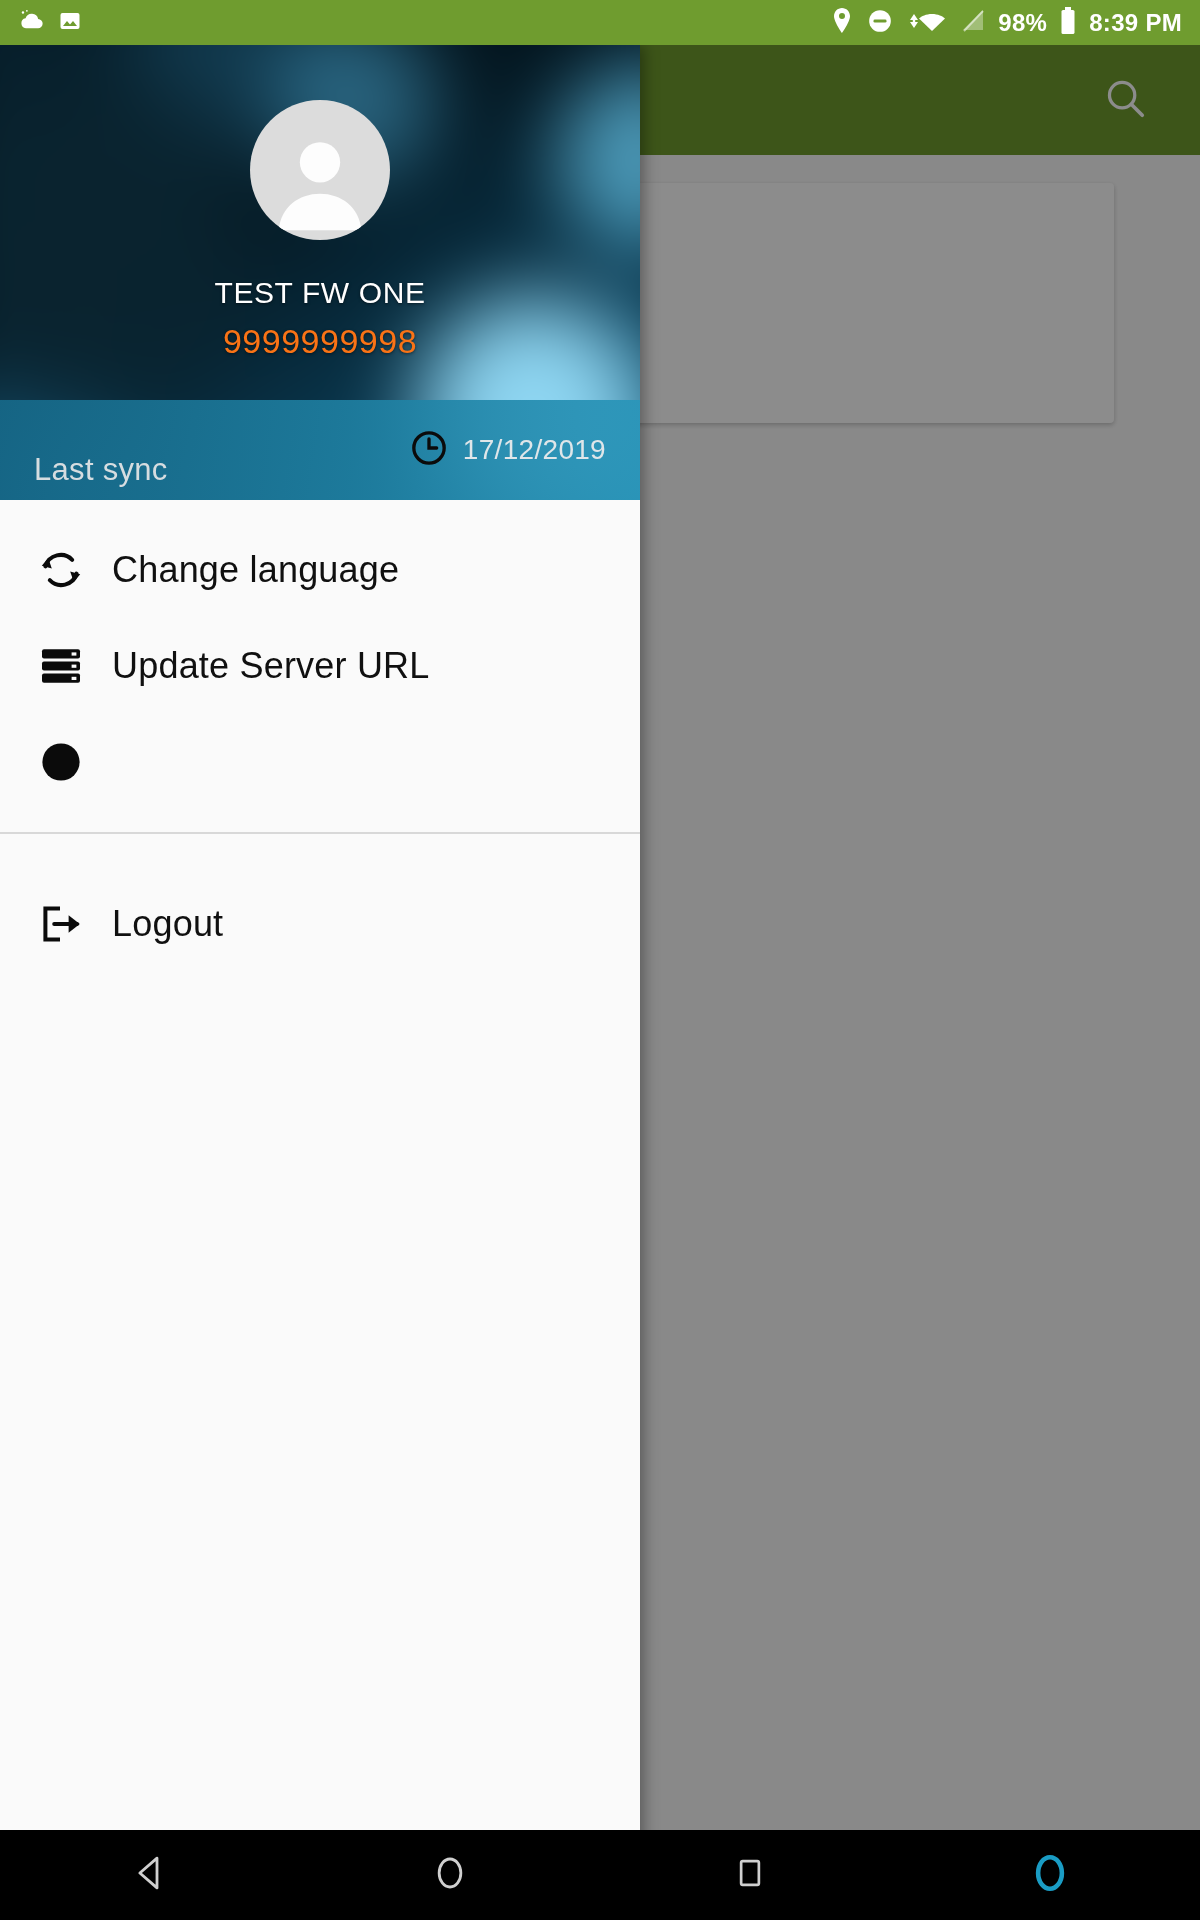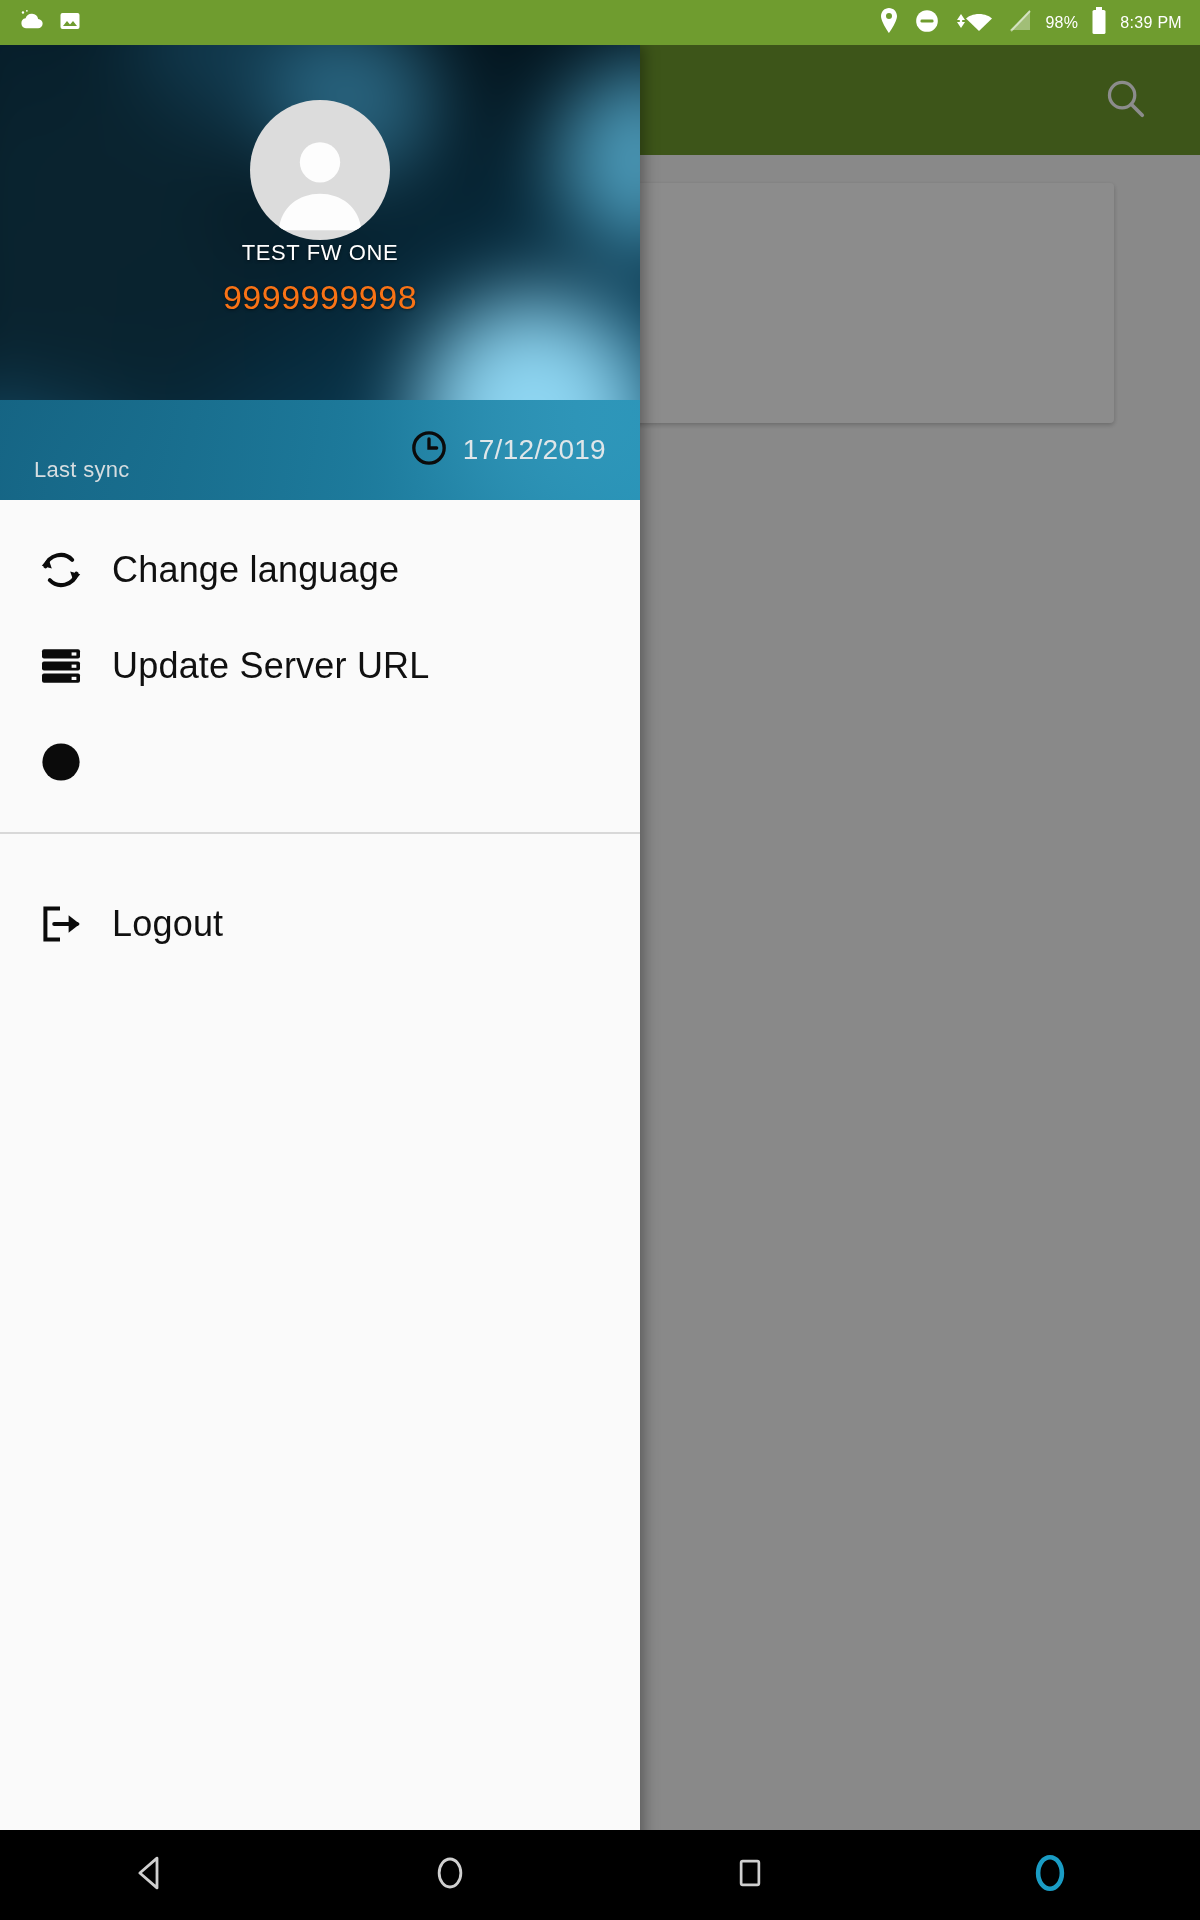"98%" .sb-text { font-size: 16px -> 24px; font-weight: normal -> bold }
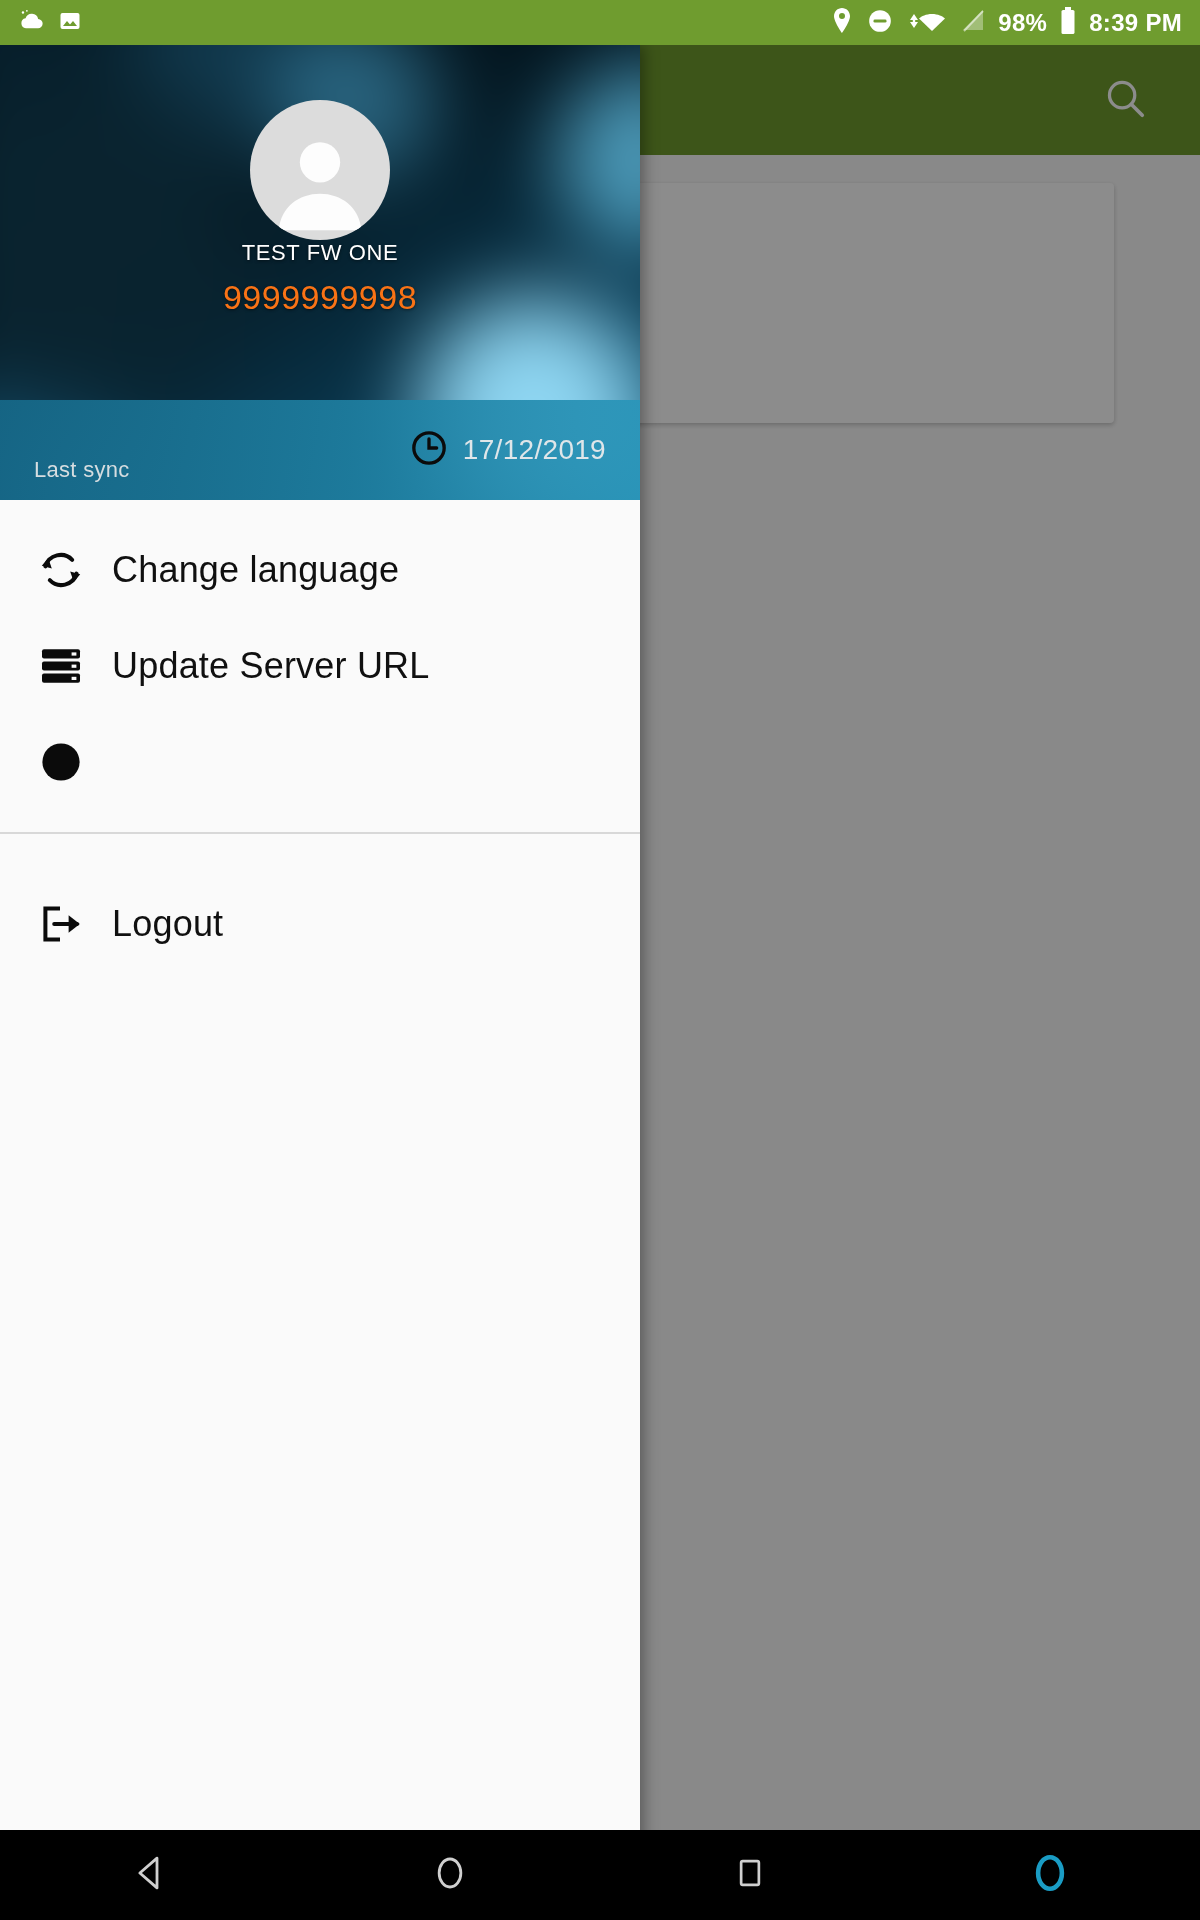"TEST FW ONE" .profile-name { font-size: 22px -> 30px; margin-top: none -> 36px }
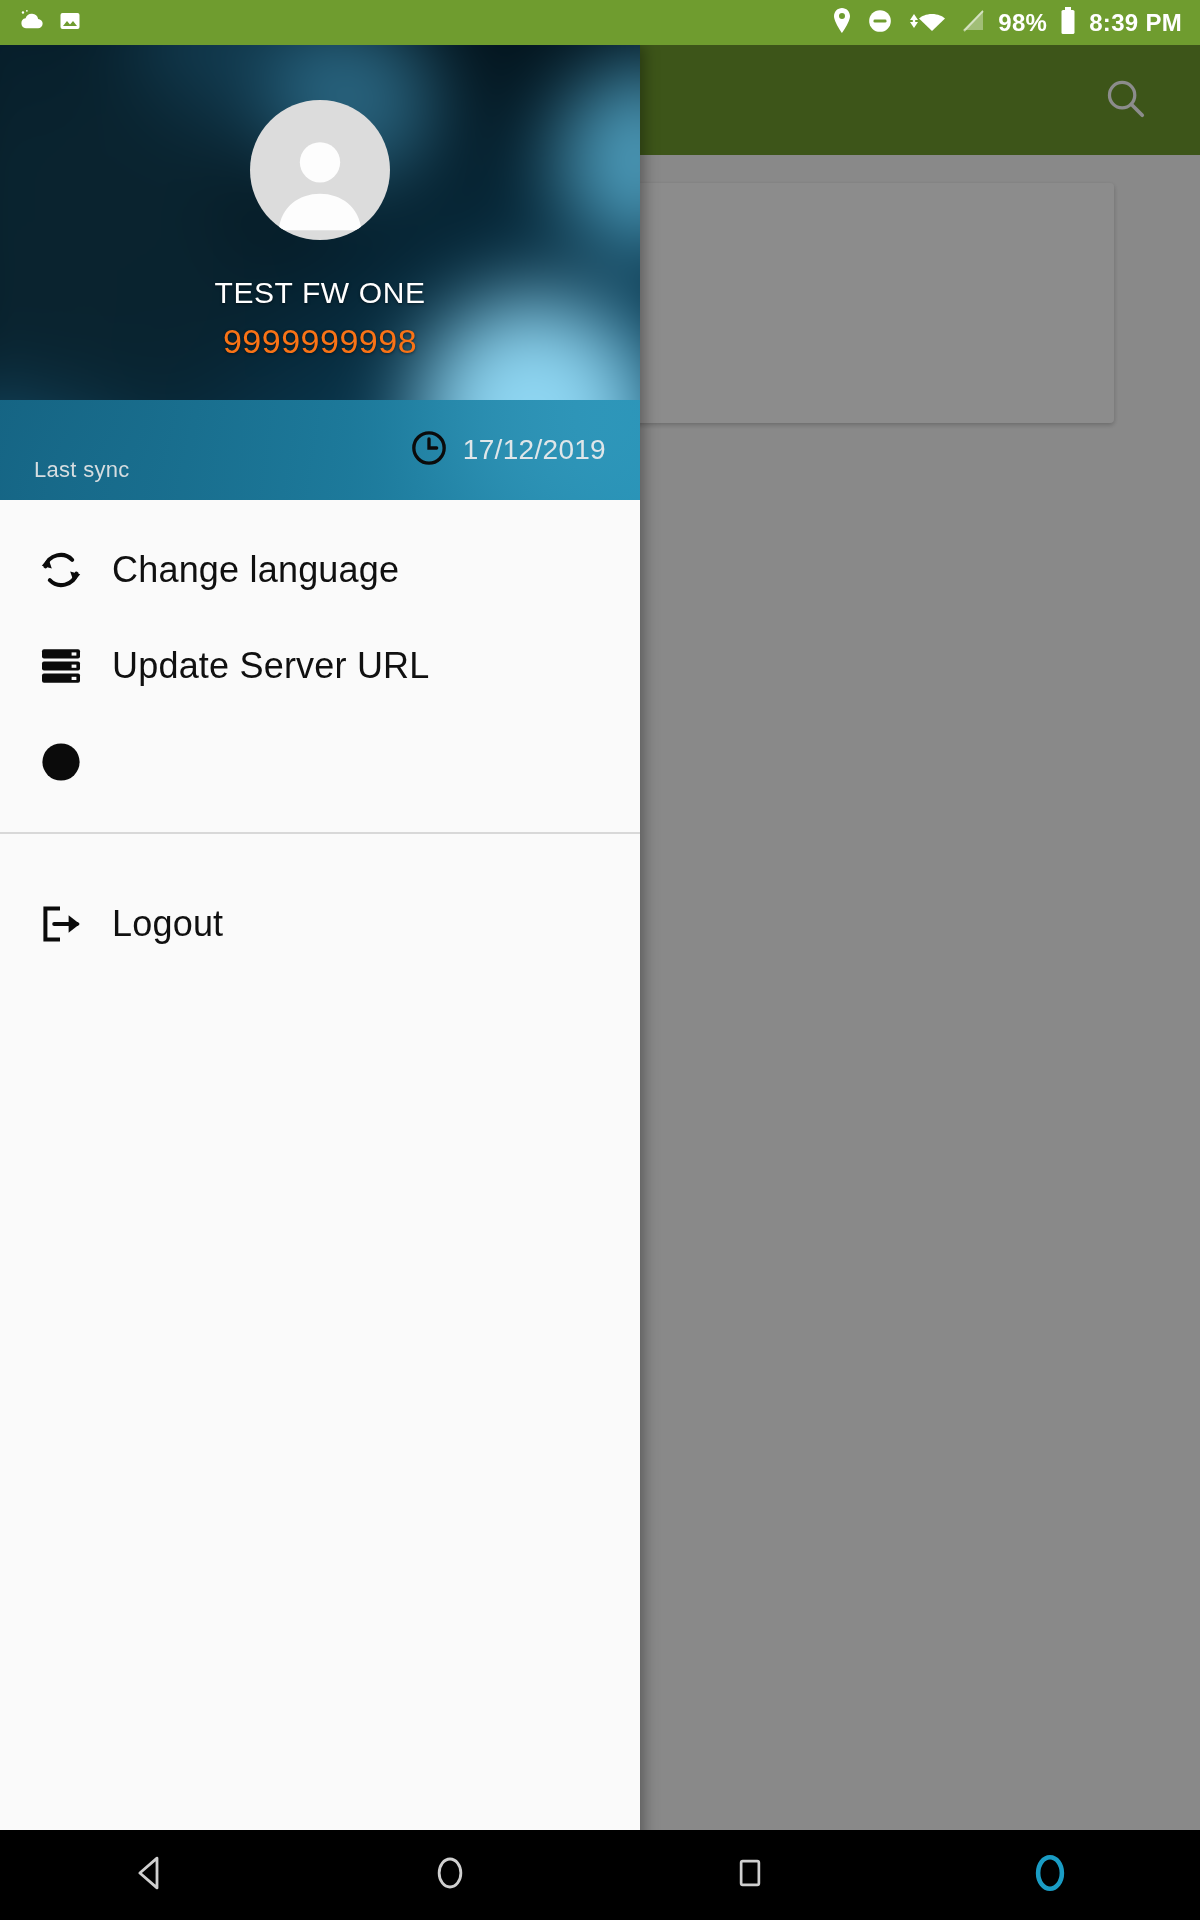"Last sync" .sync-label { font-size: 22px -> 31px }
